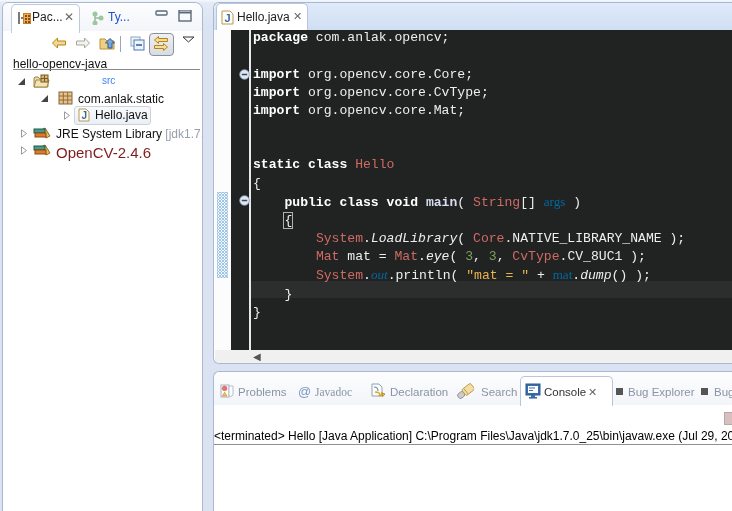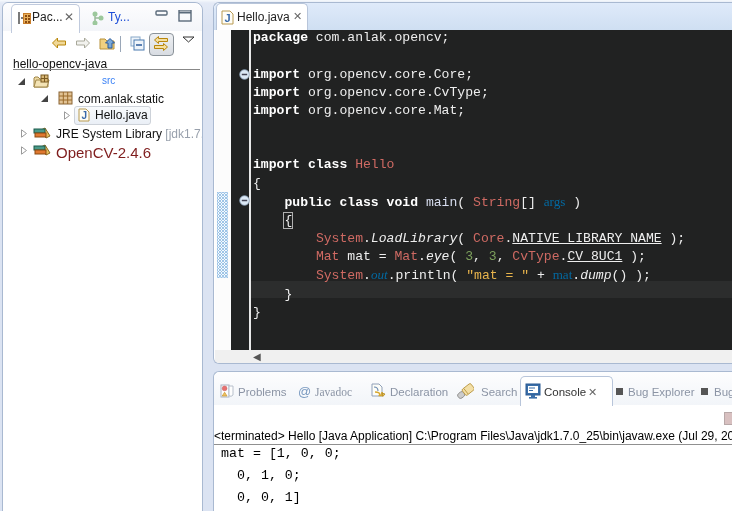"import class" span.kw { text: import -> static }
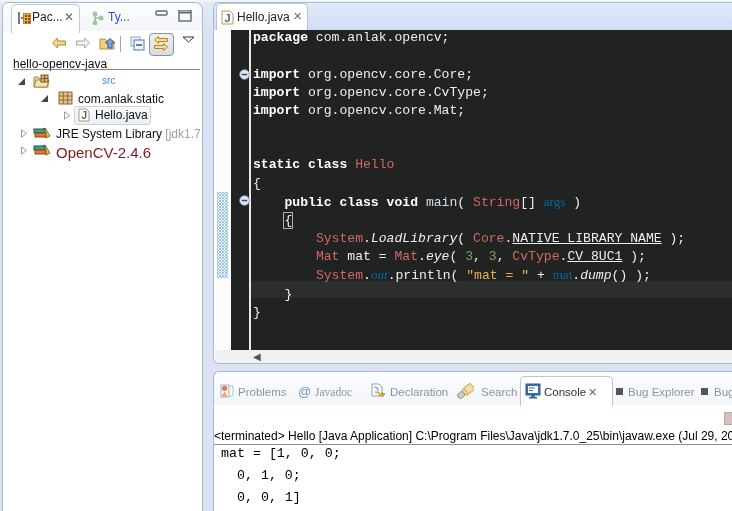"main" .mn { font-weight: normal -> bold }
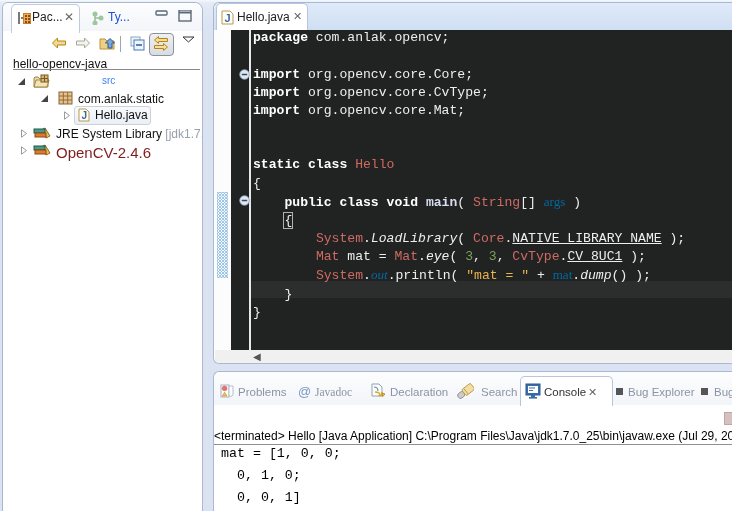"NATIVE_LIBRARY_NAME" .ul { text-decoration: underline -> none }
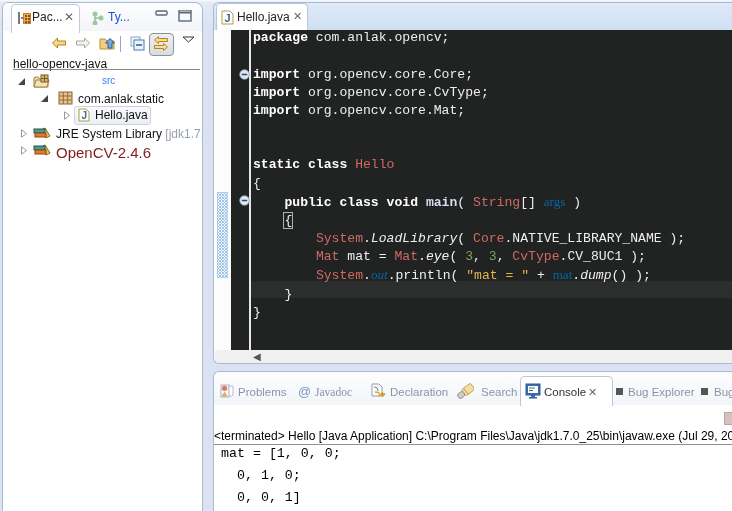"mat = [1, 0, 0;" div.abs { html: <div><pre>mat = [1, 0, 0; 0, 1, 0; 0, 0, 1]</pre></div> -> none }
